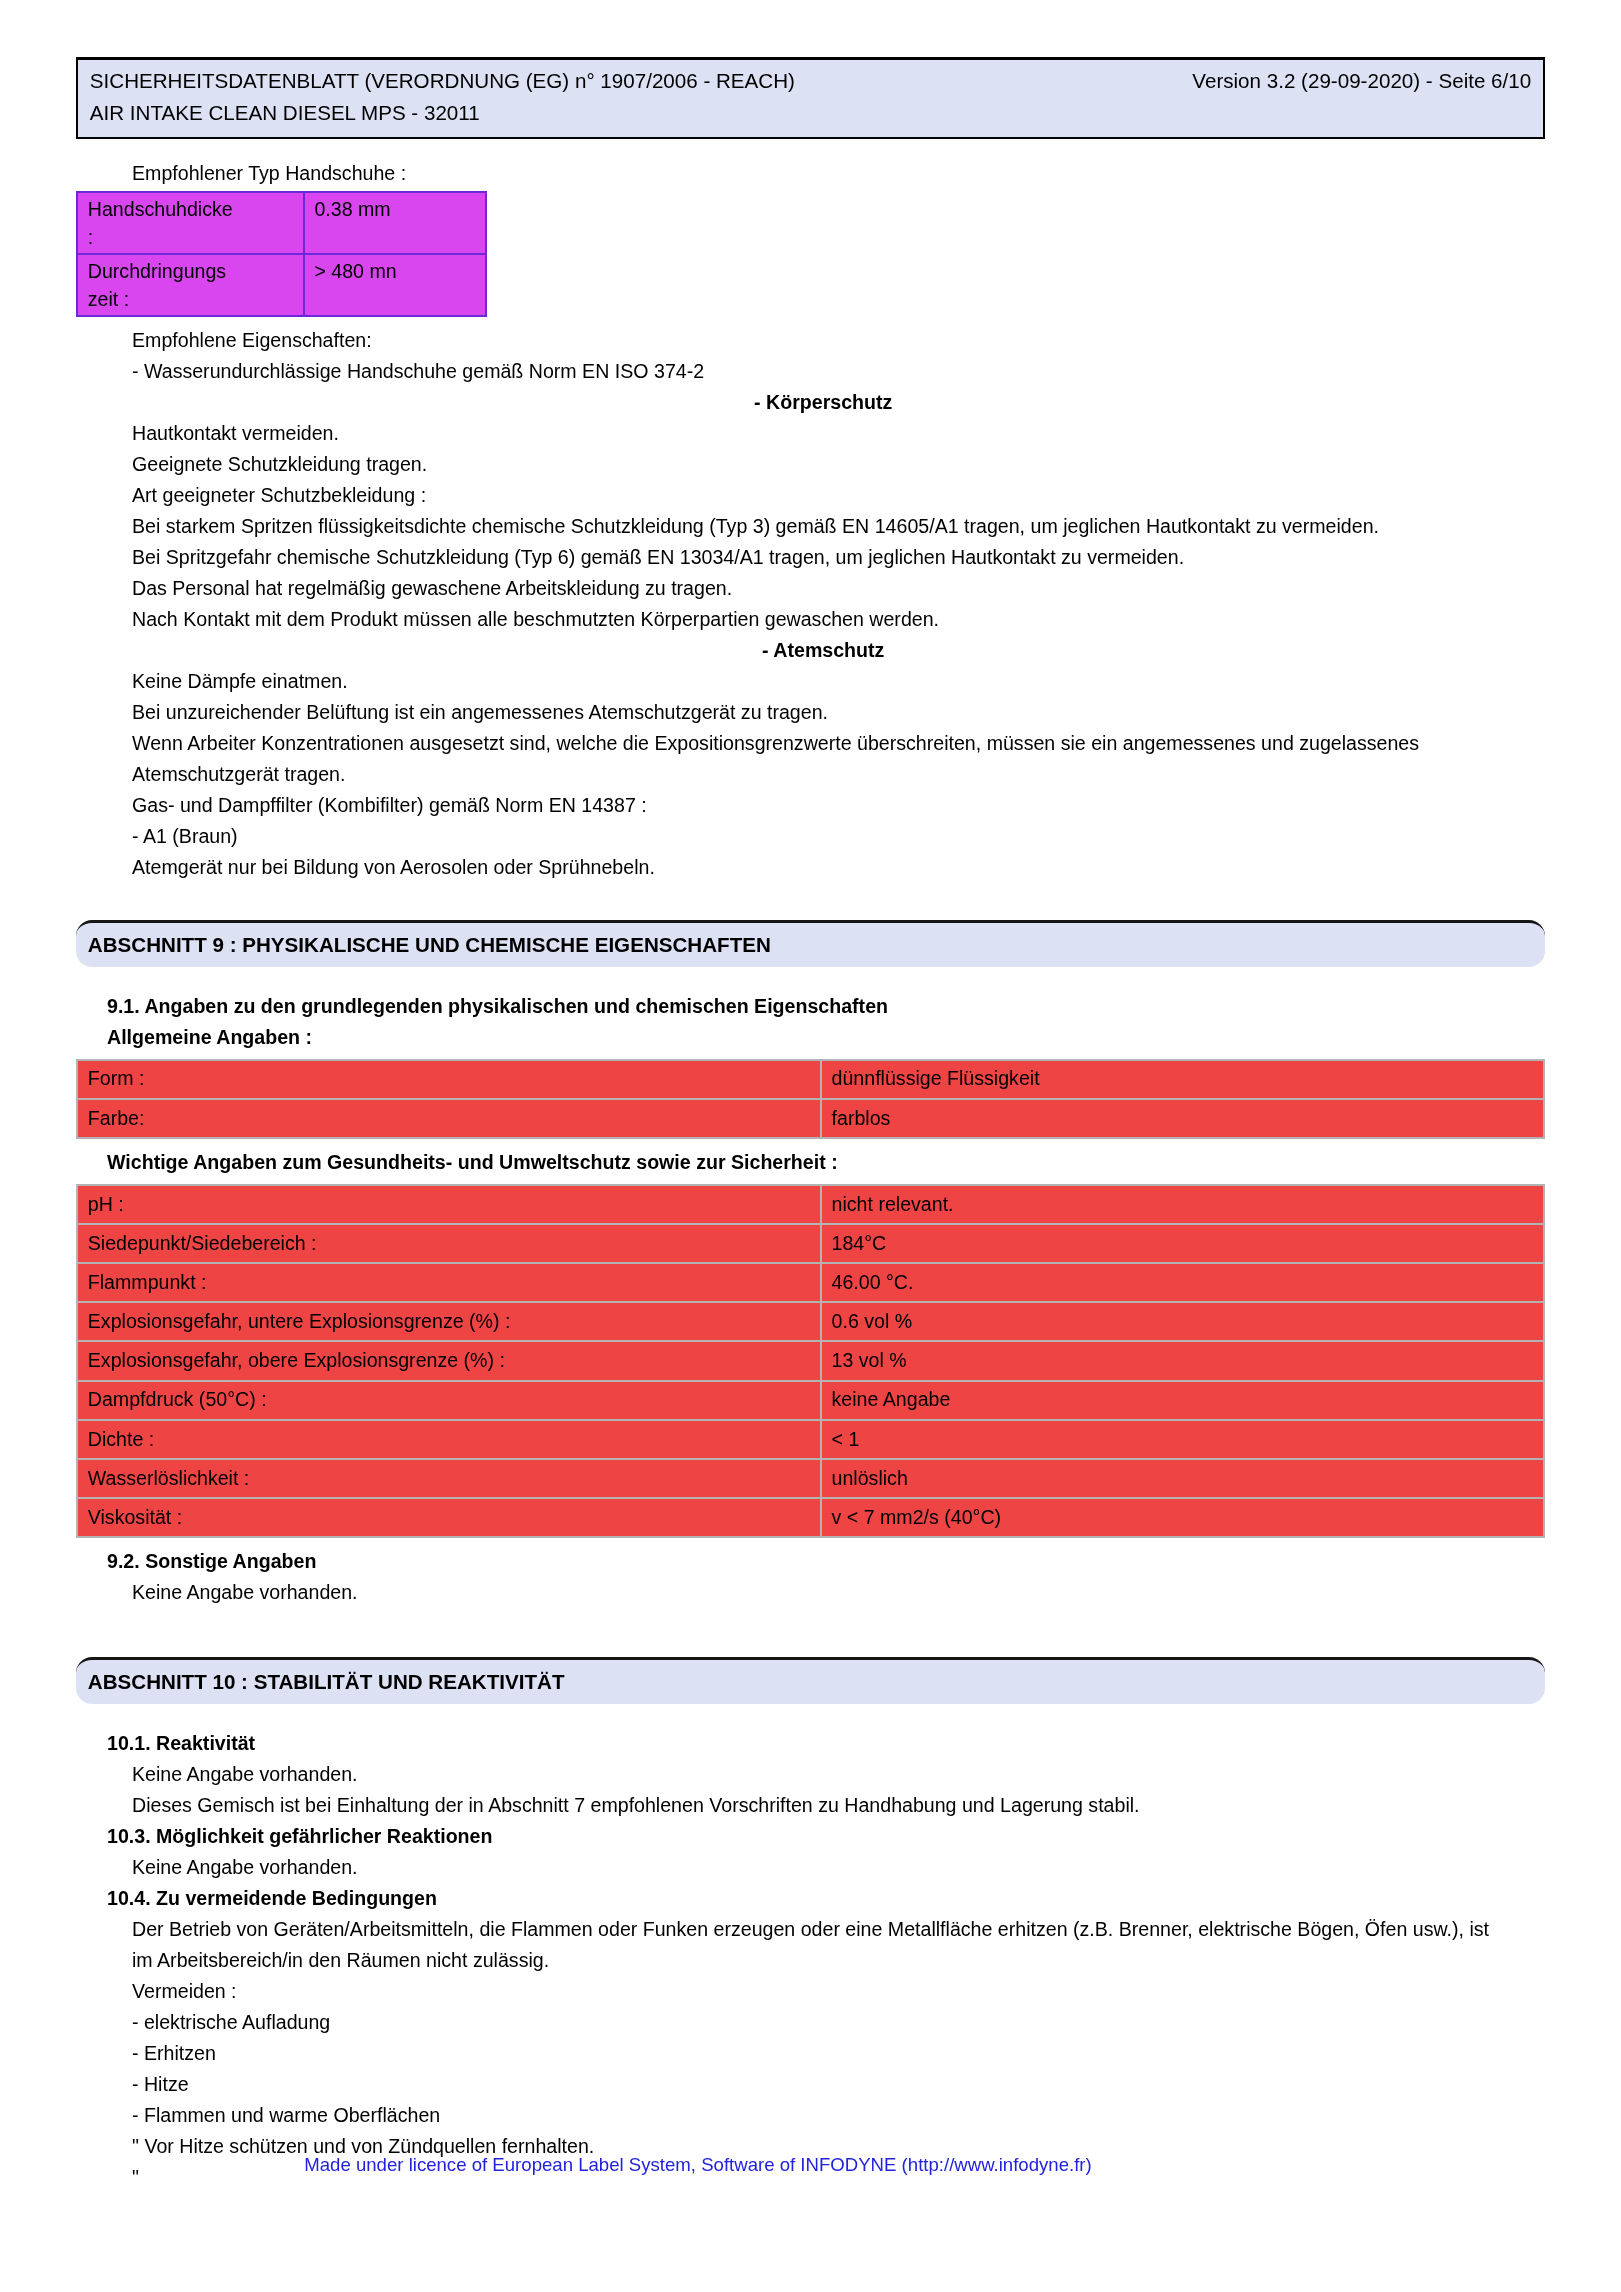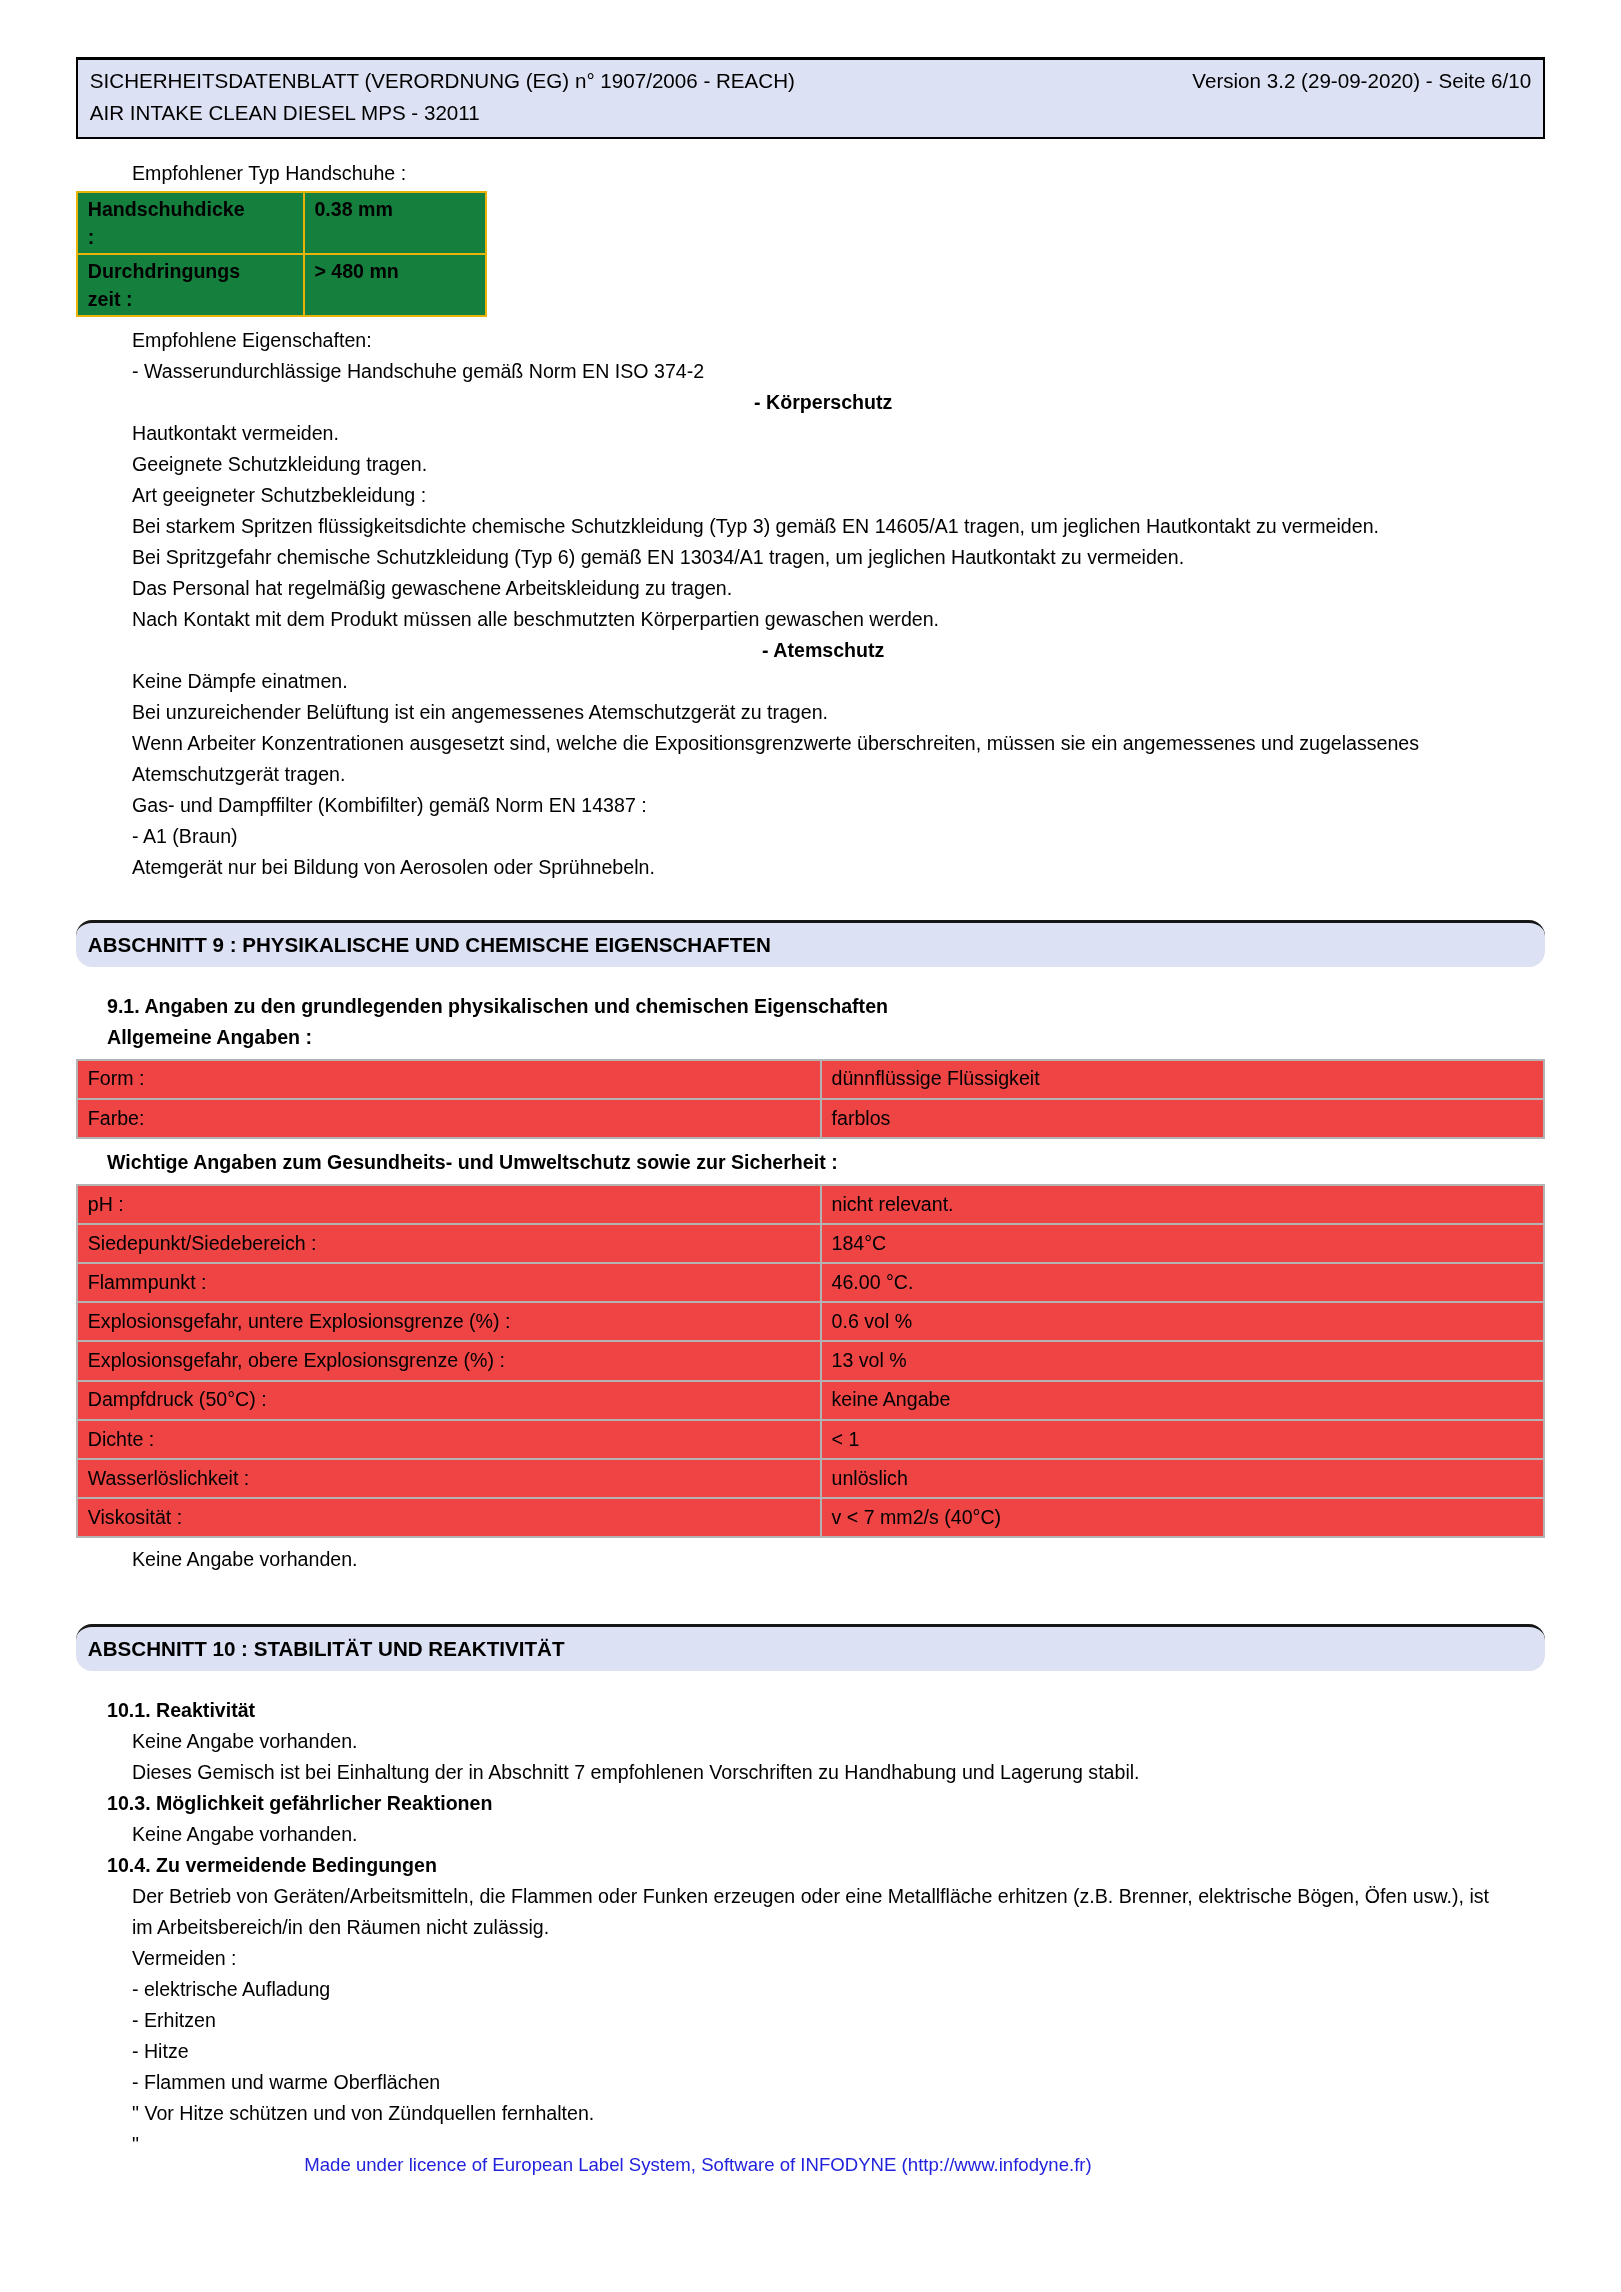"Handschuhdicke" .glove-table td { background: #15803d -> #d946ef; border: 2px solid #eab308 -> 2px solid #6d28d9; font-weight: bold -> none }
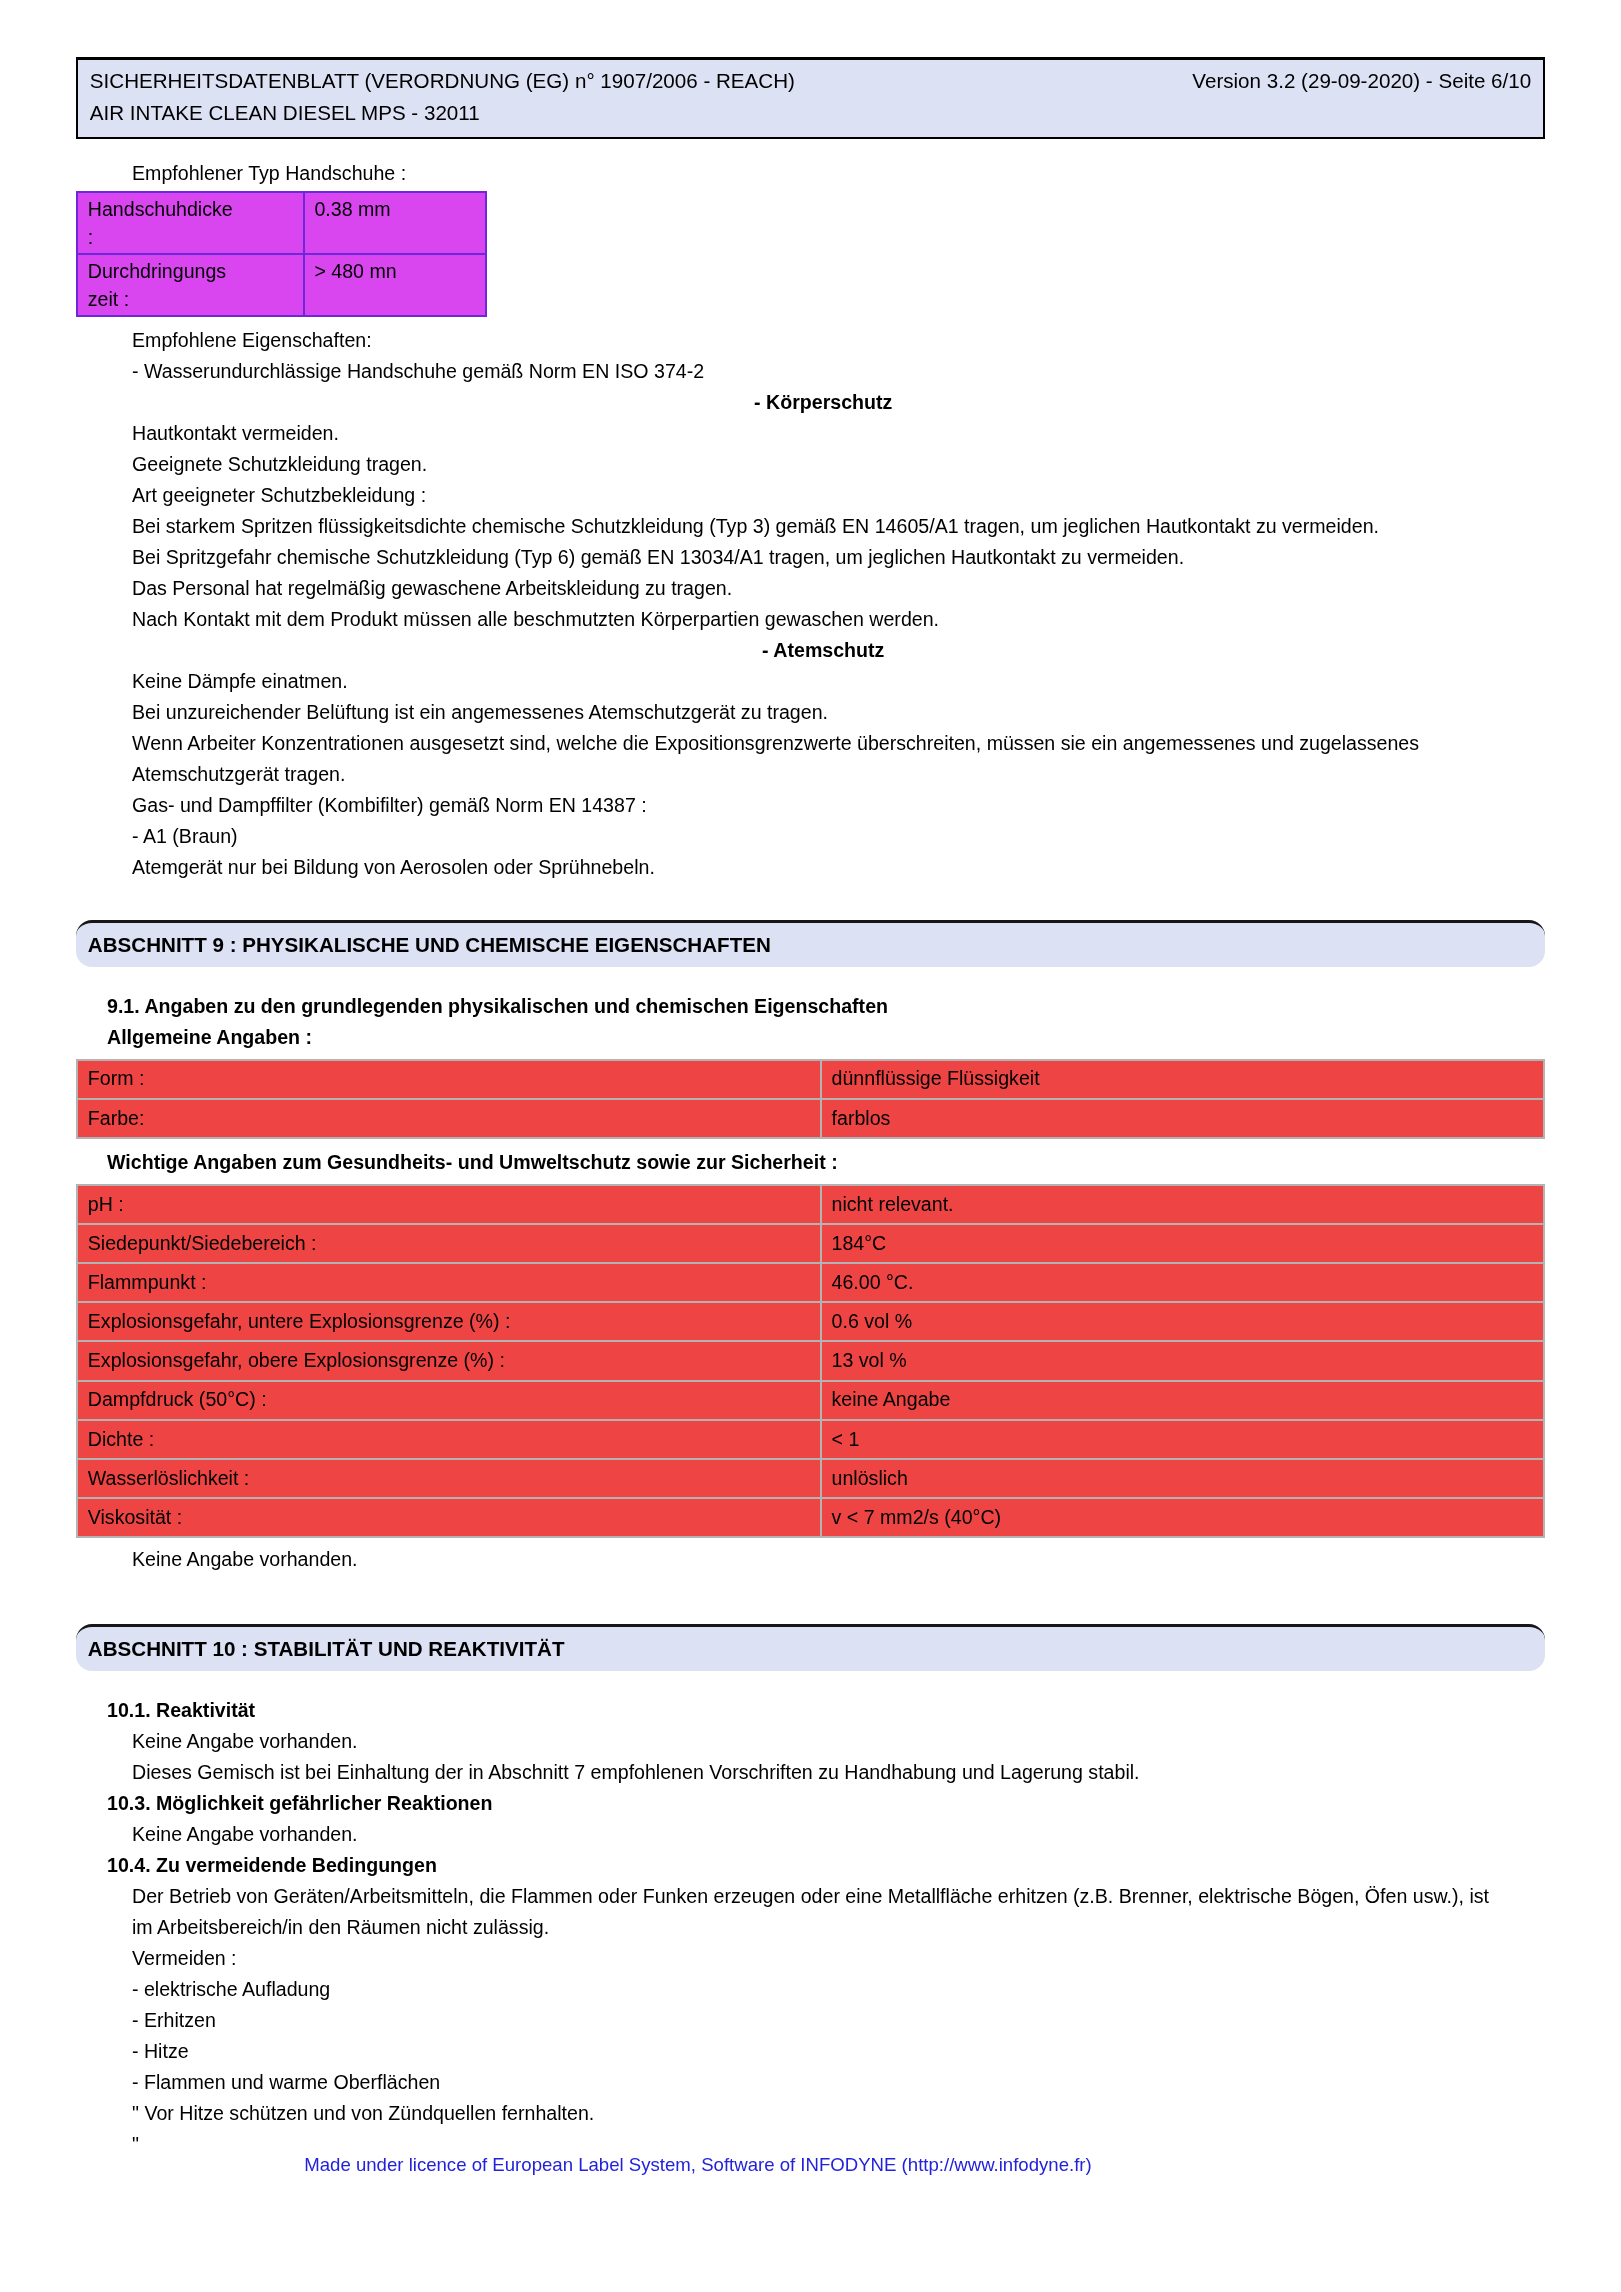"9.2. Sonstige Angaben" div.line { html: none -> <div>9.2. Sonstige Angaben</div> }
